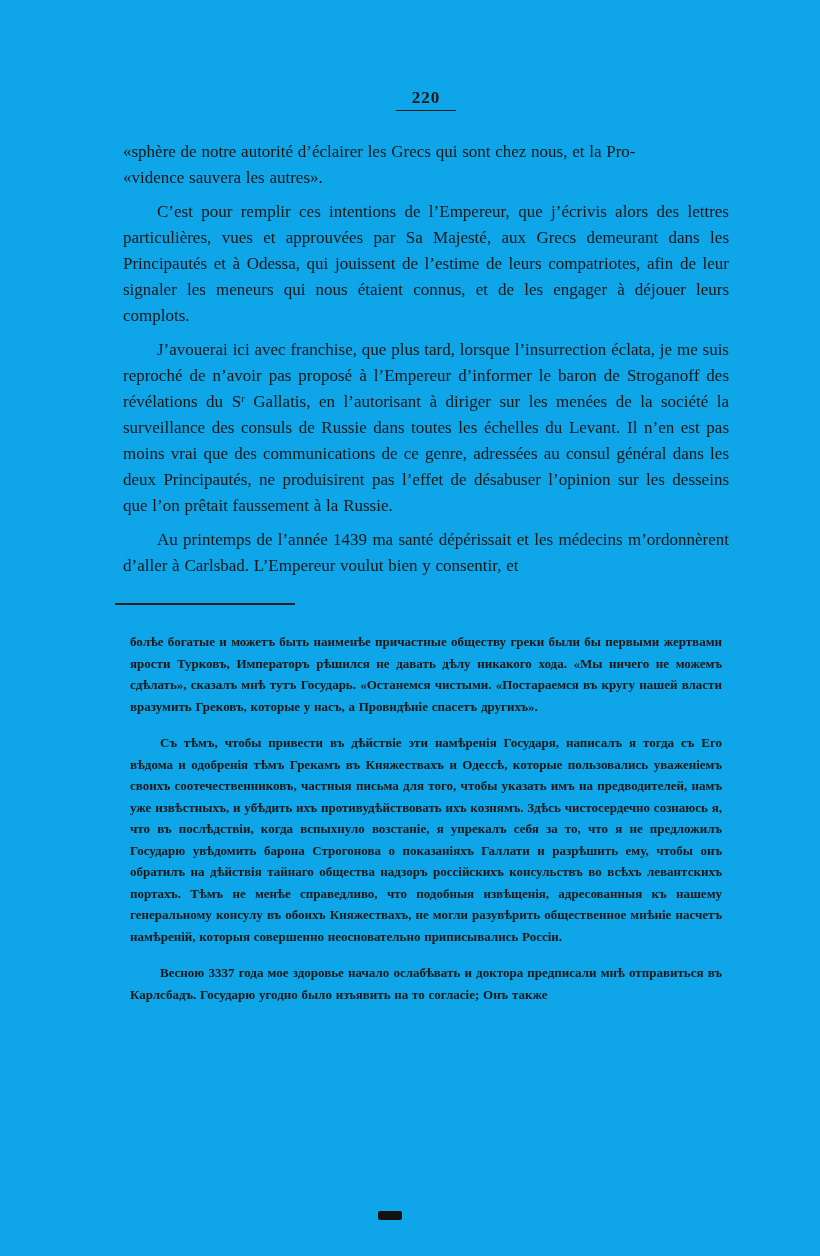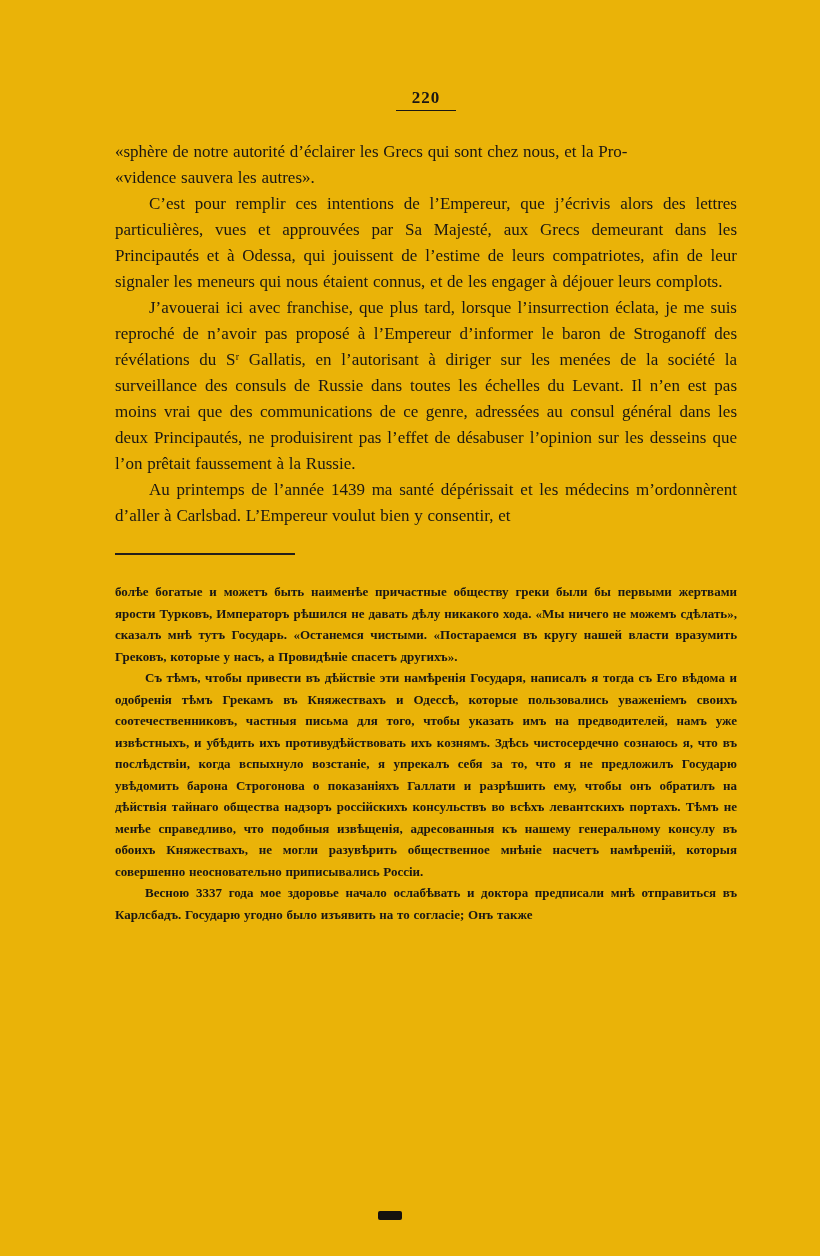"220" .page { background: #eab308 -> #0ea5e9 }
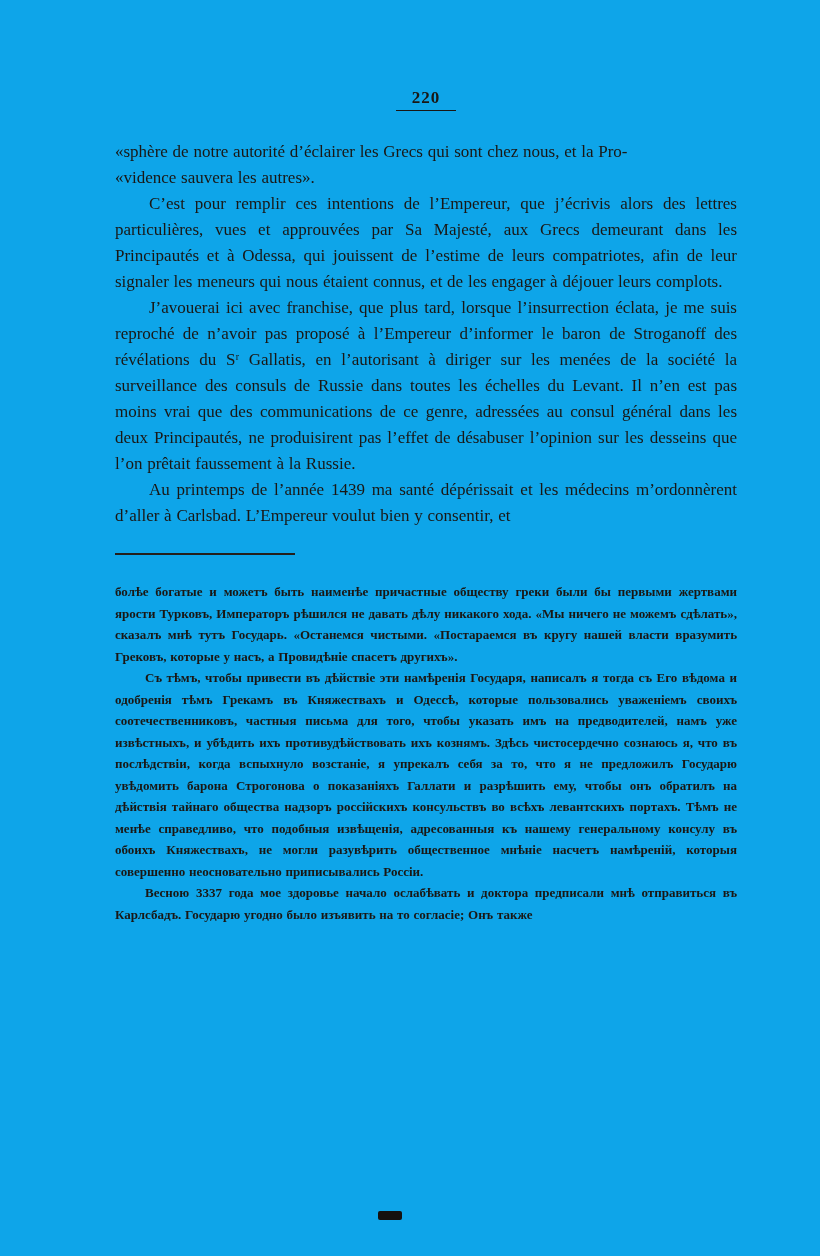"«sphère de notre autorité d’éclairer" .main-text p { margin: 0 -> 8px }
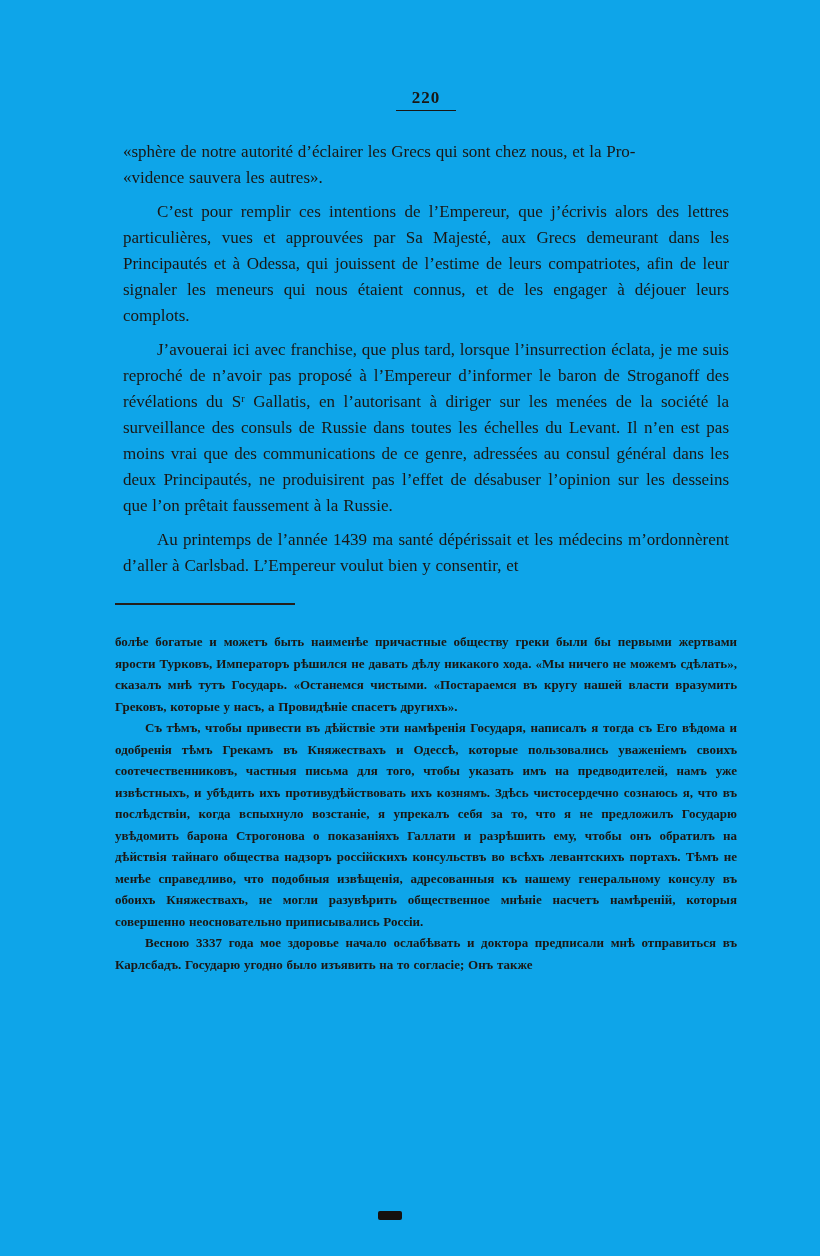"болѣе богатые и можетъ быть" .footnote p { margin: 0 -> 15px }
